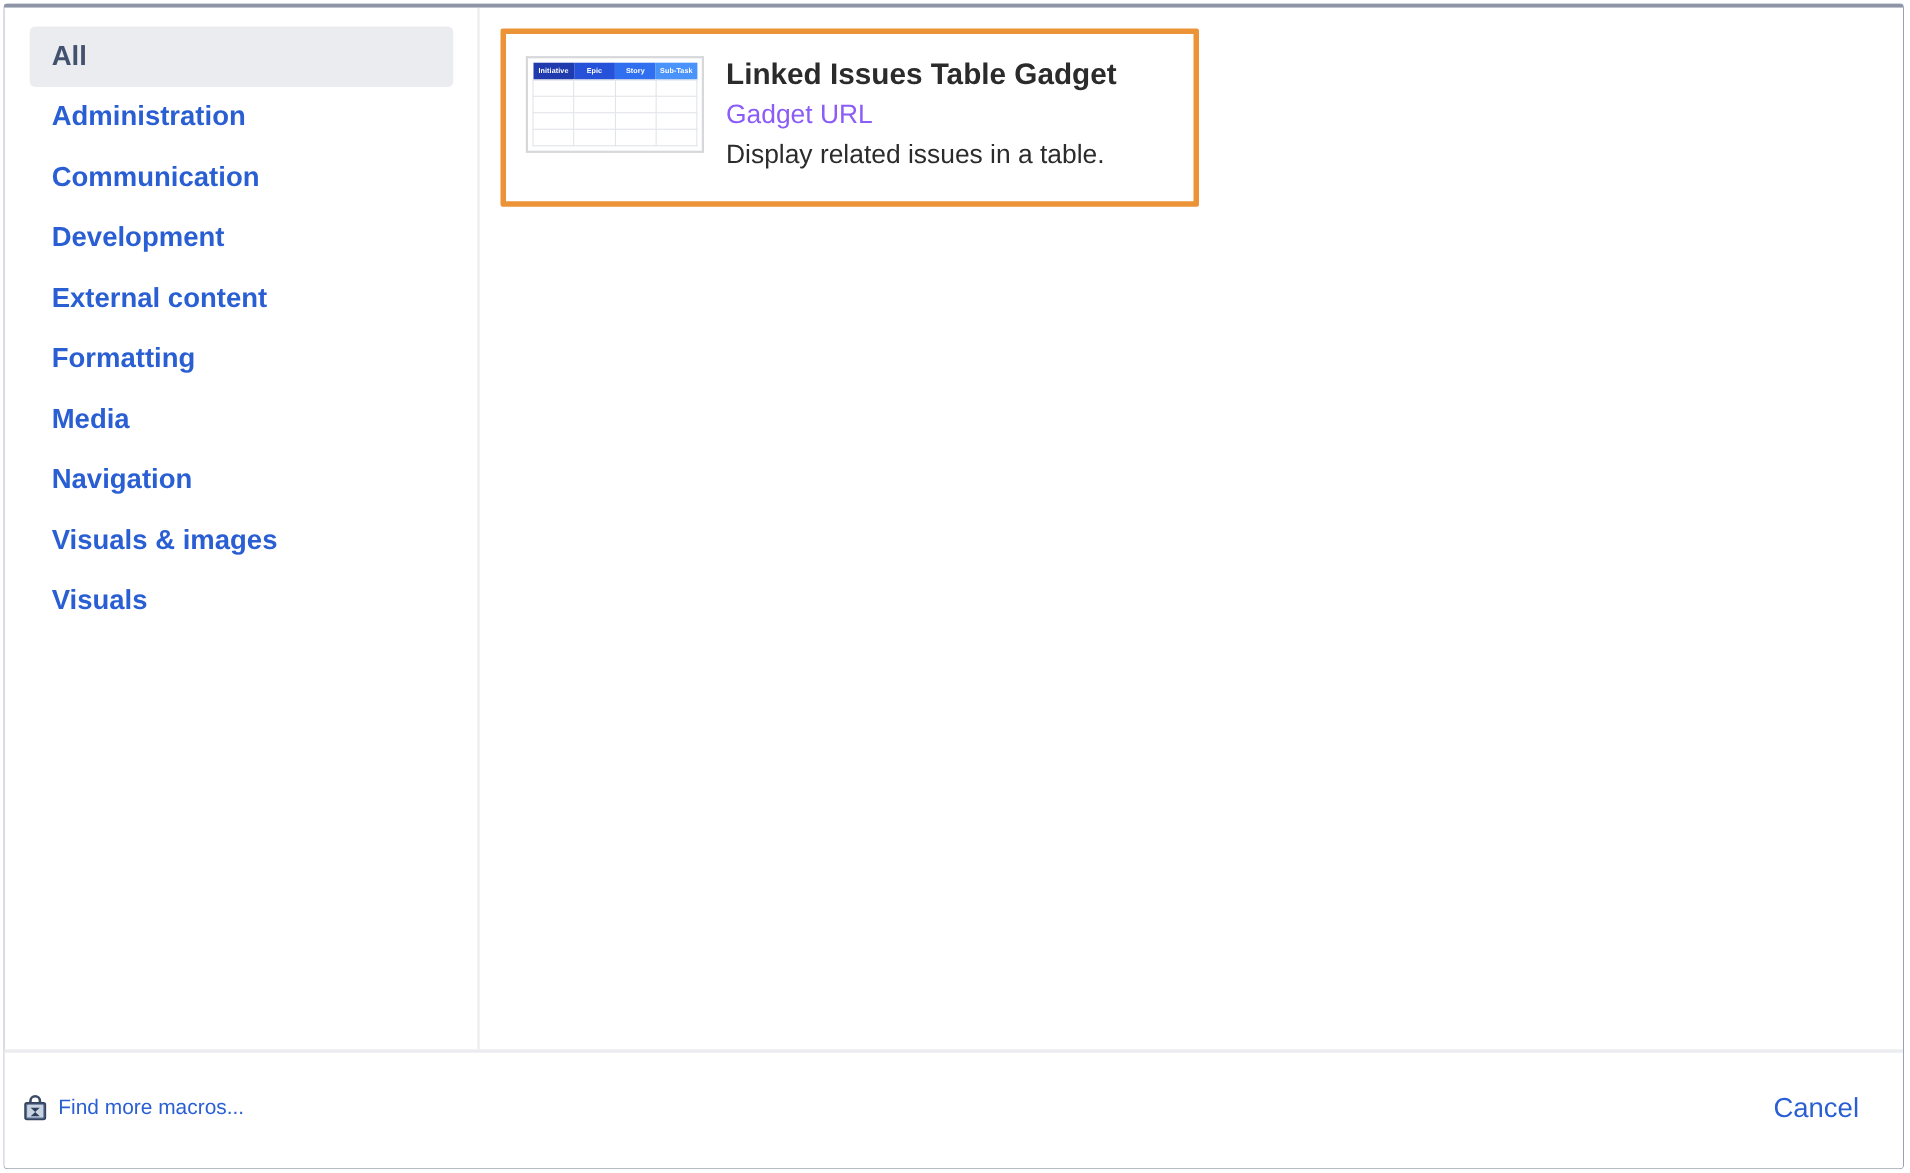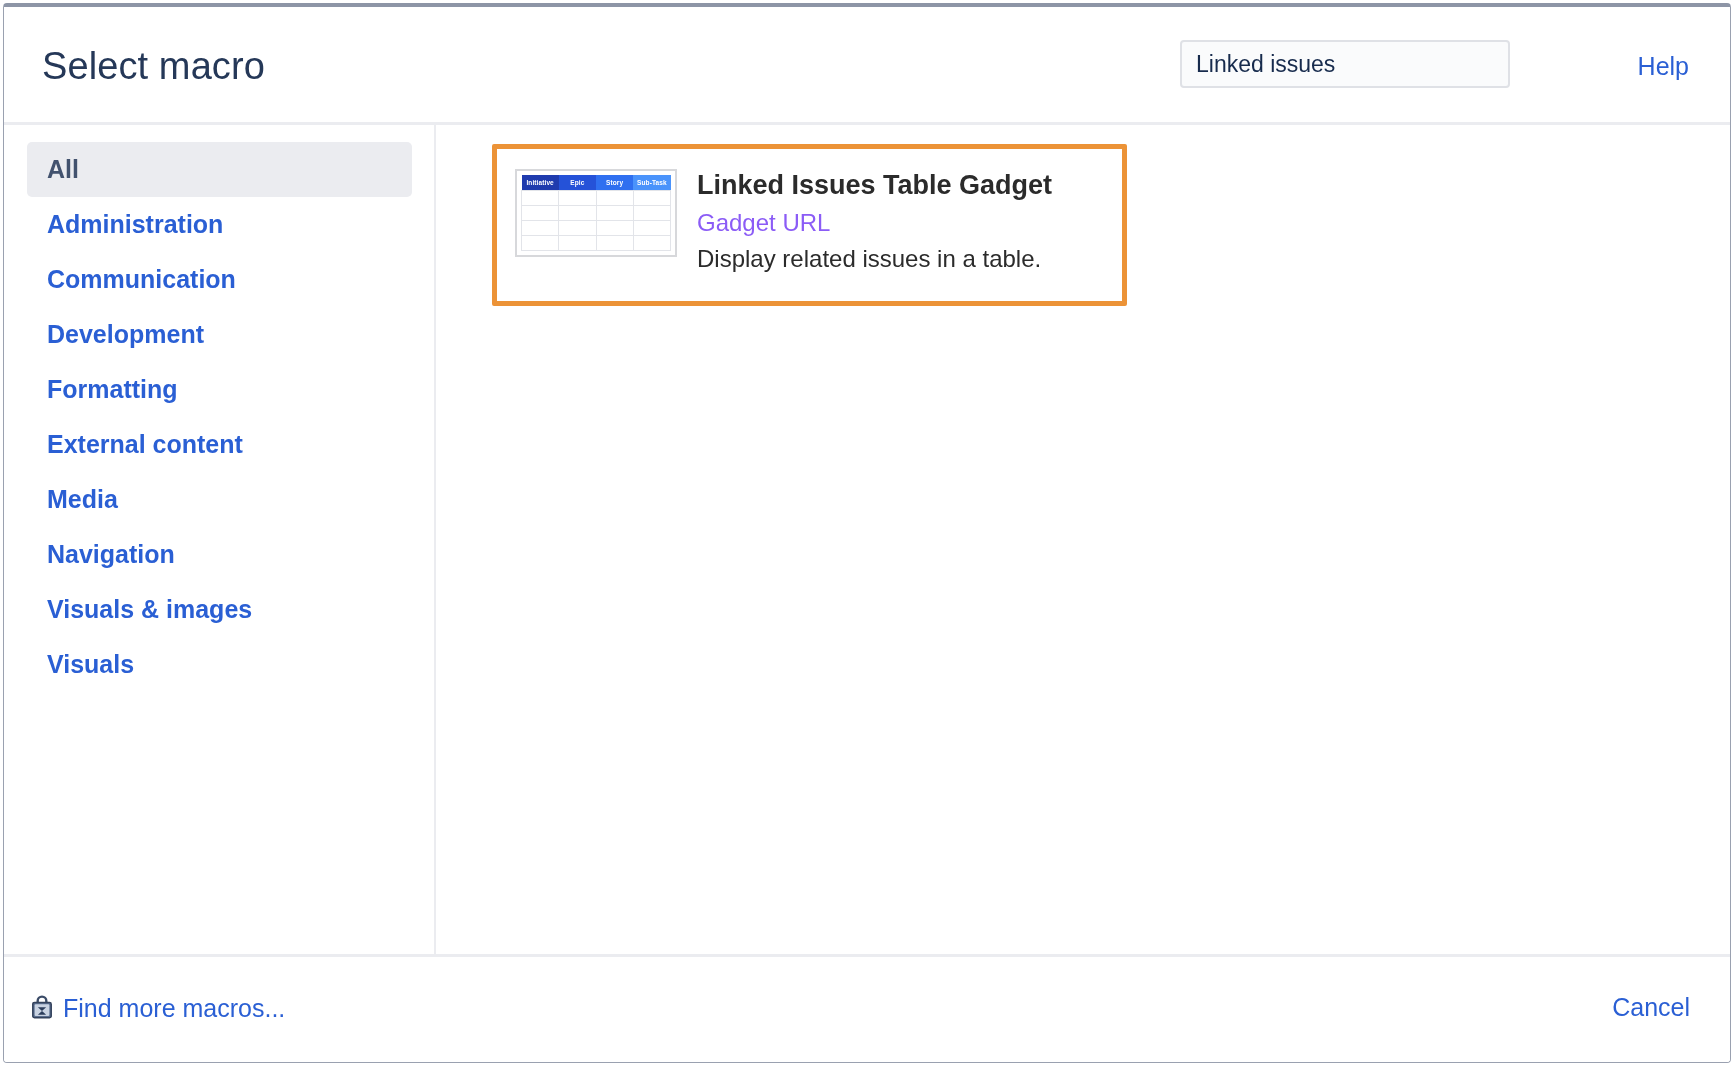"Select macro" div.dlg-header { html: <div> <div>Select macro</div> <div> <input> </div> <a>Help</a> </div> -> none }
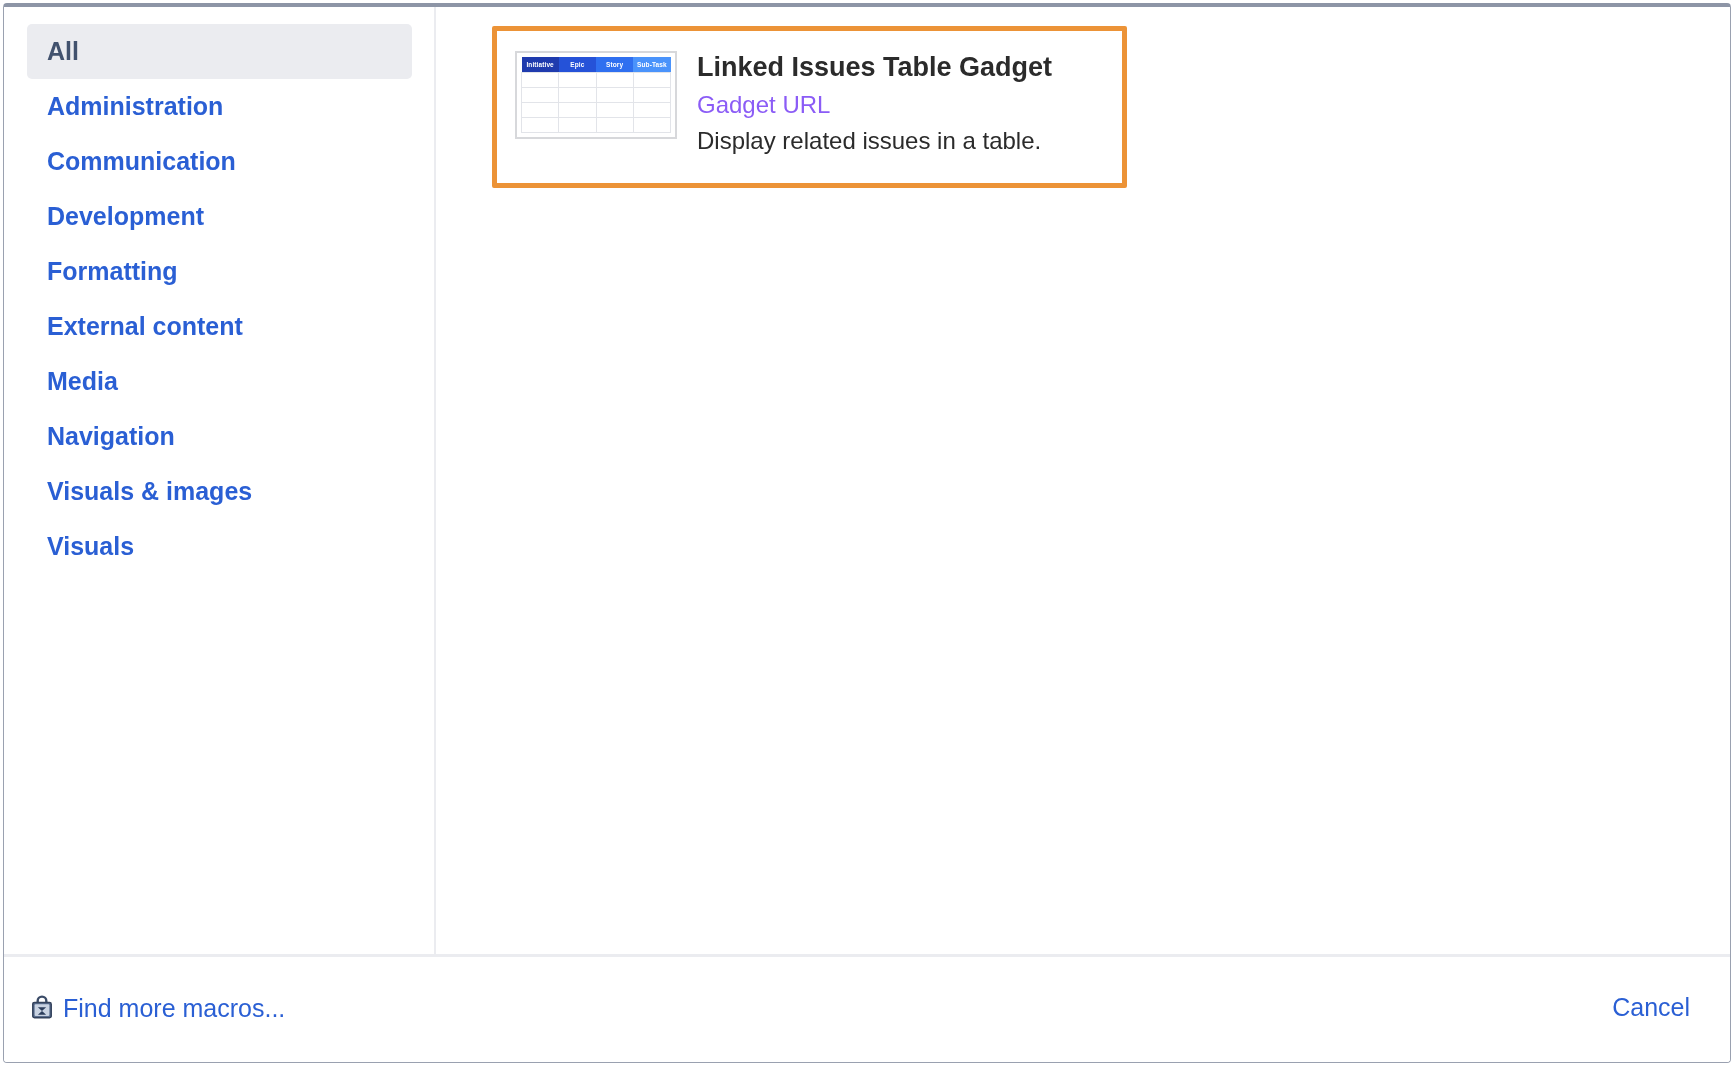"Linked Issues Table Gadget" .macro-card { margin-left: 37px -> none }
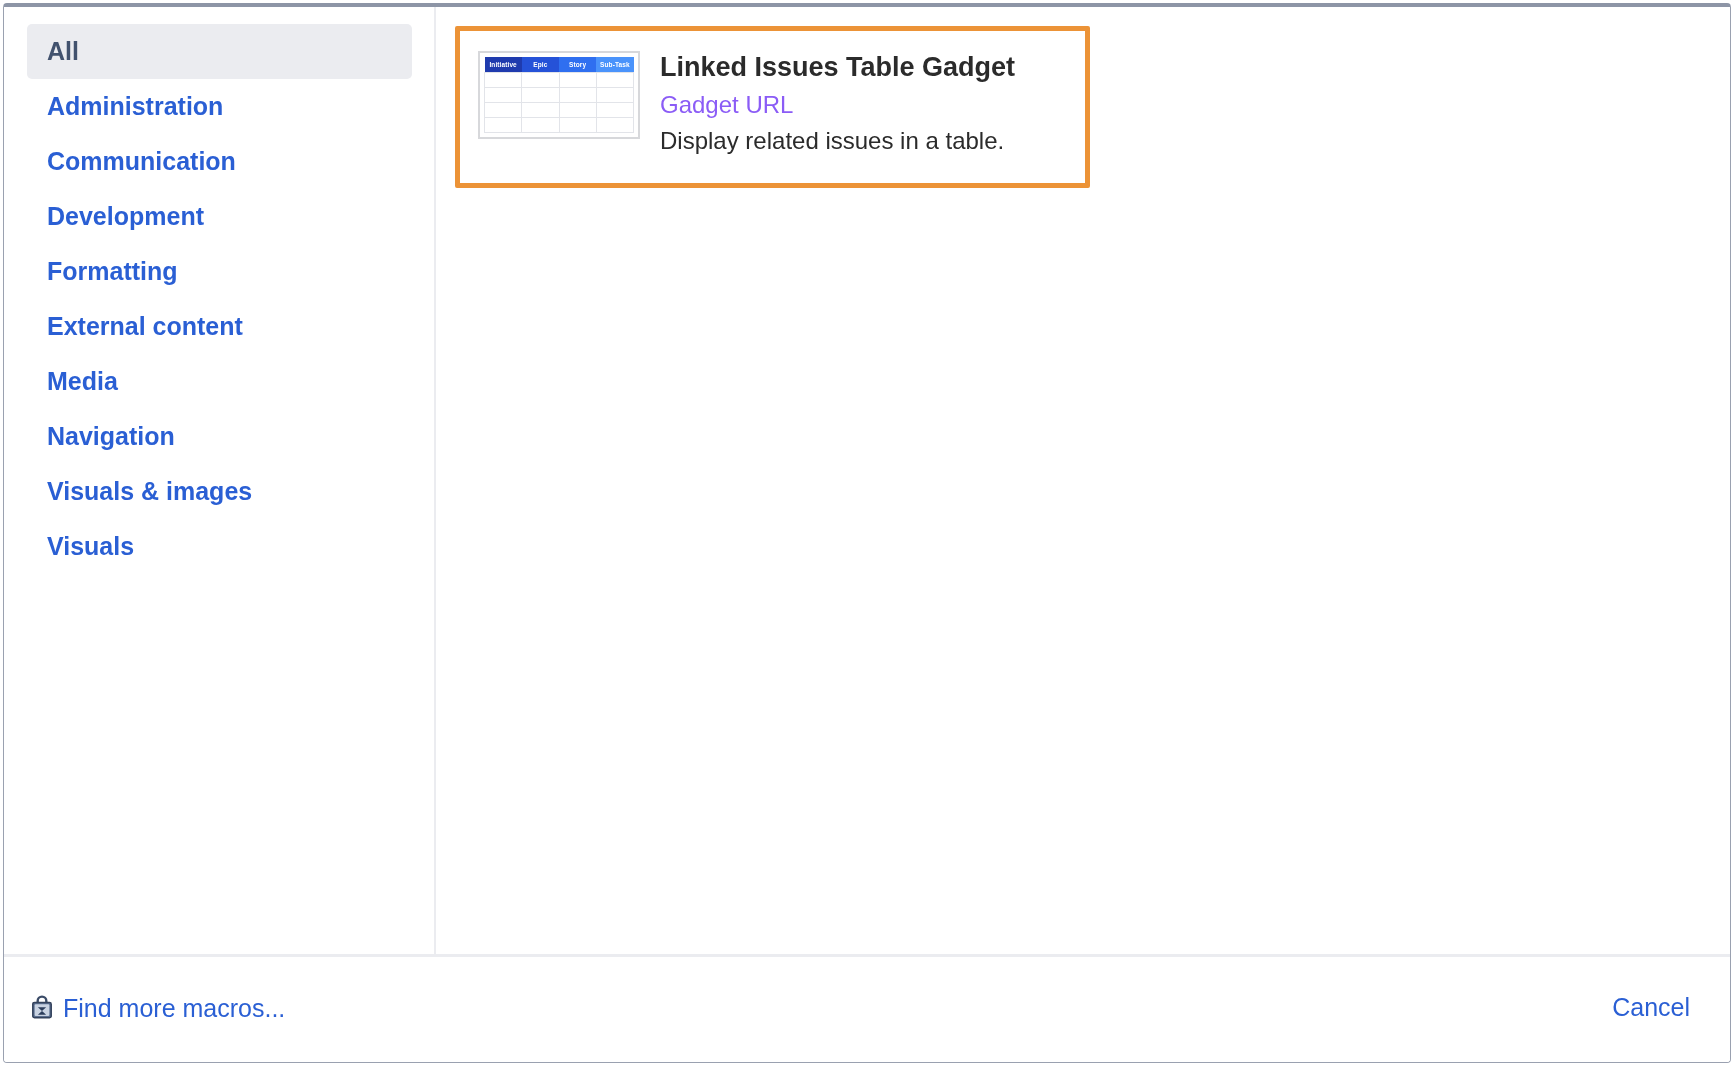"Formatting" a.side-item { order: before "External content" -> after "External content" }
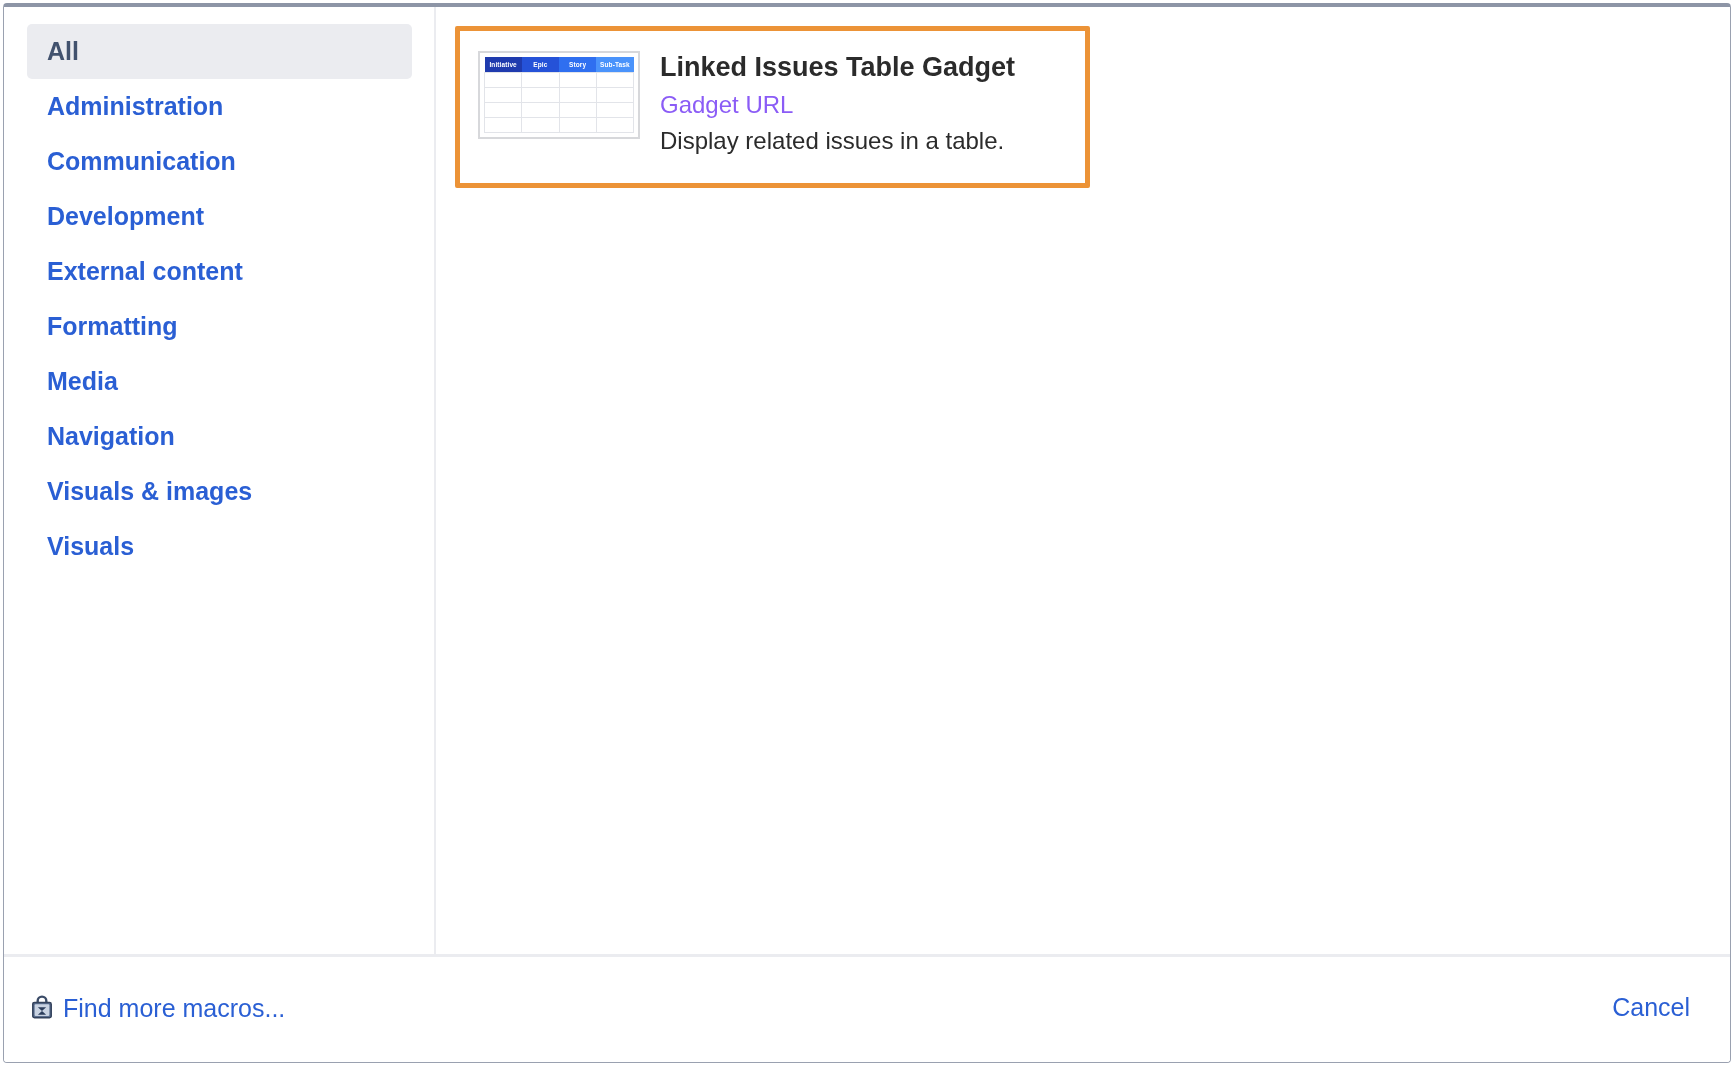"Find more macros..." .find-more { font-size: 25px -> 19px; left: 25px -> 15px }
